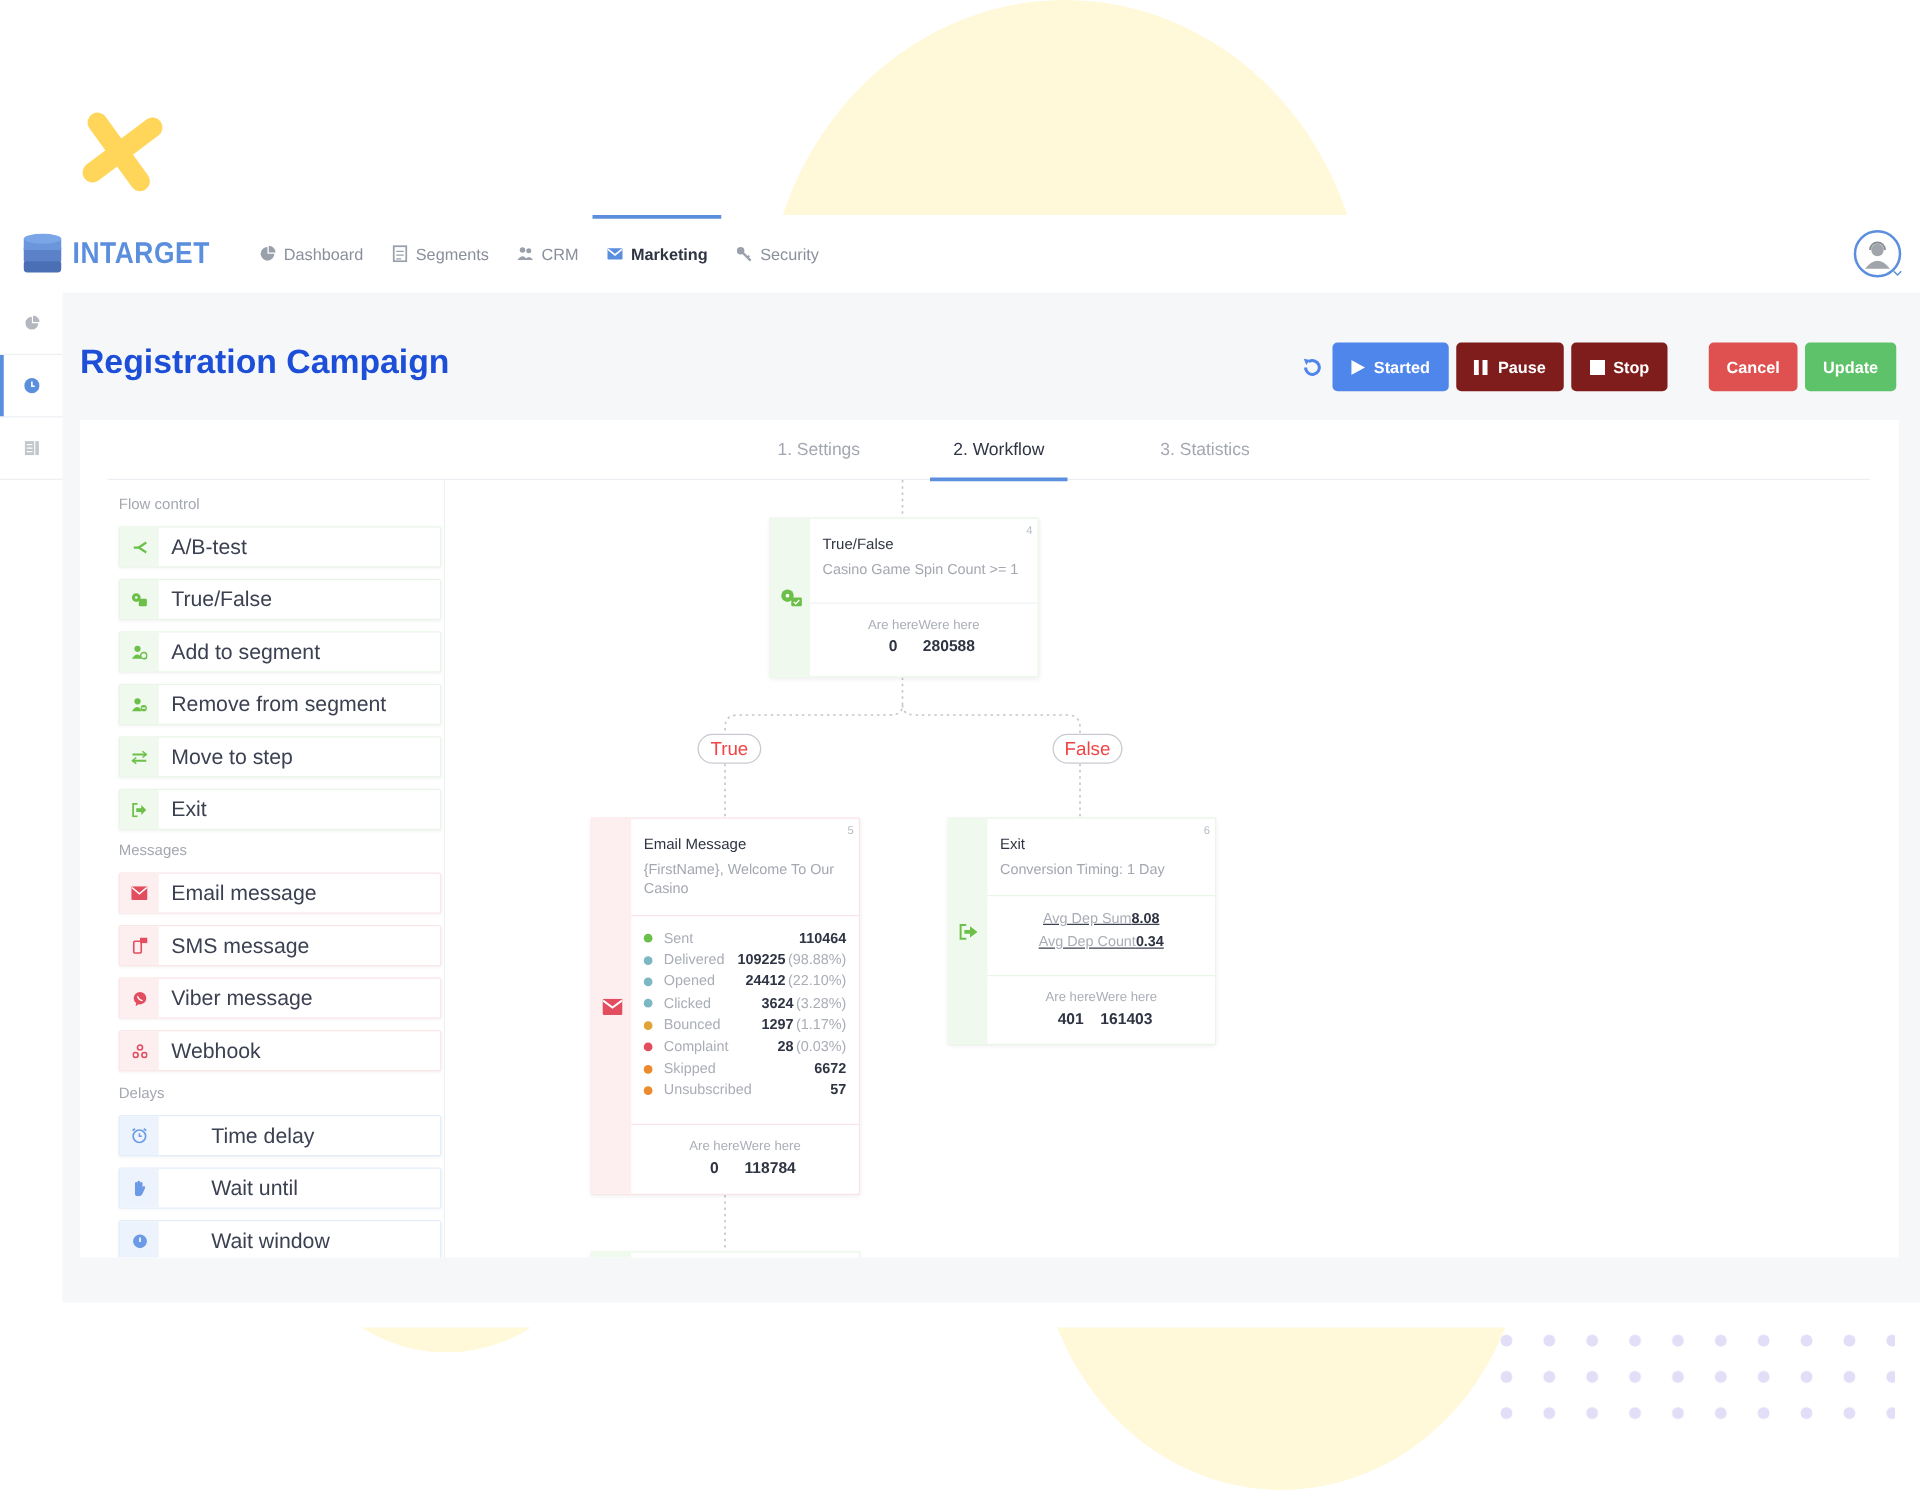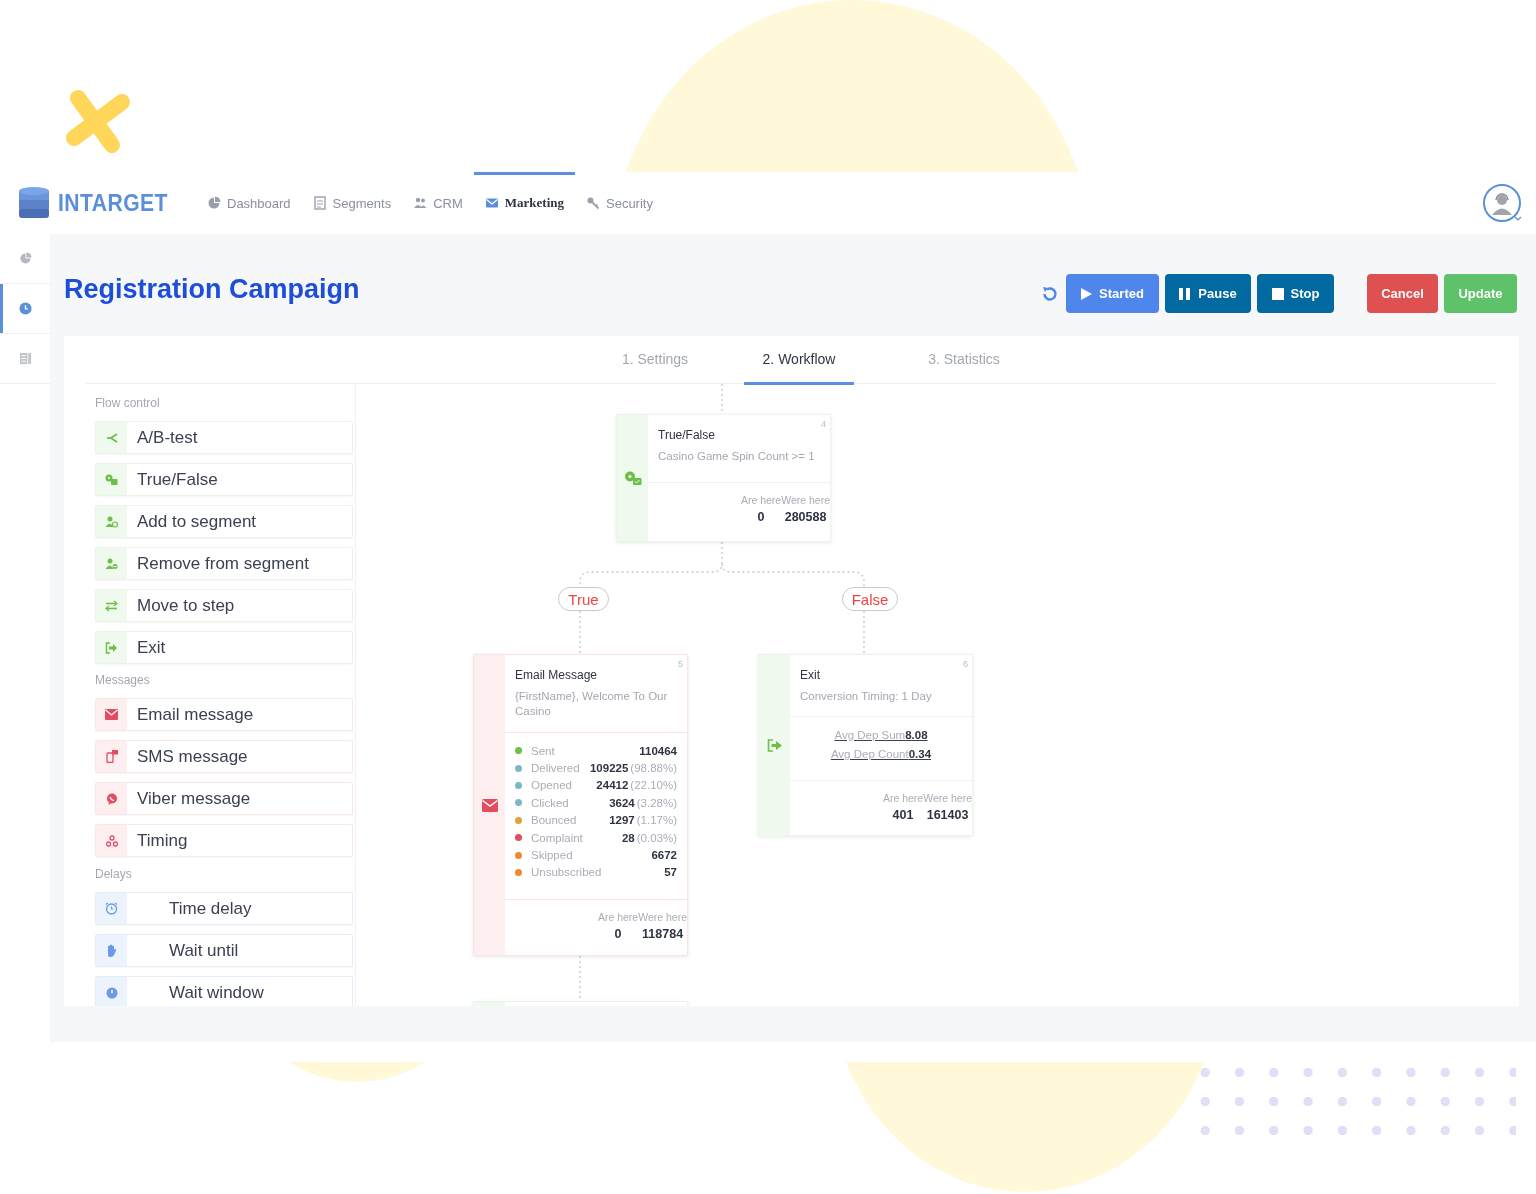"Marketing" .nav-item.active { font-family: Liberation Serif, serif -> none }
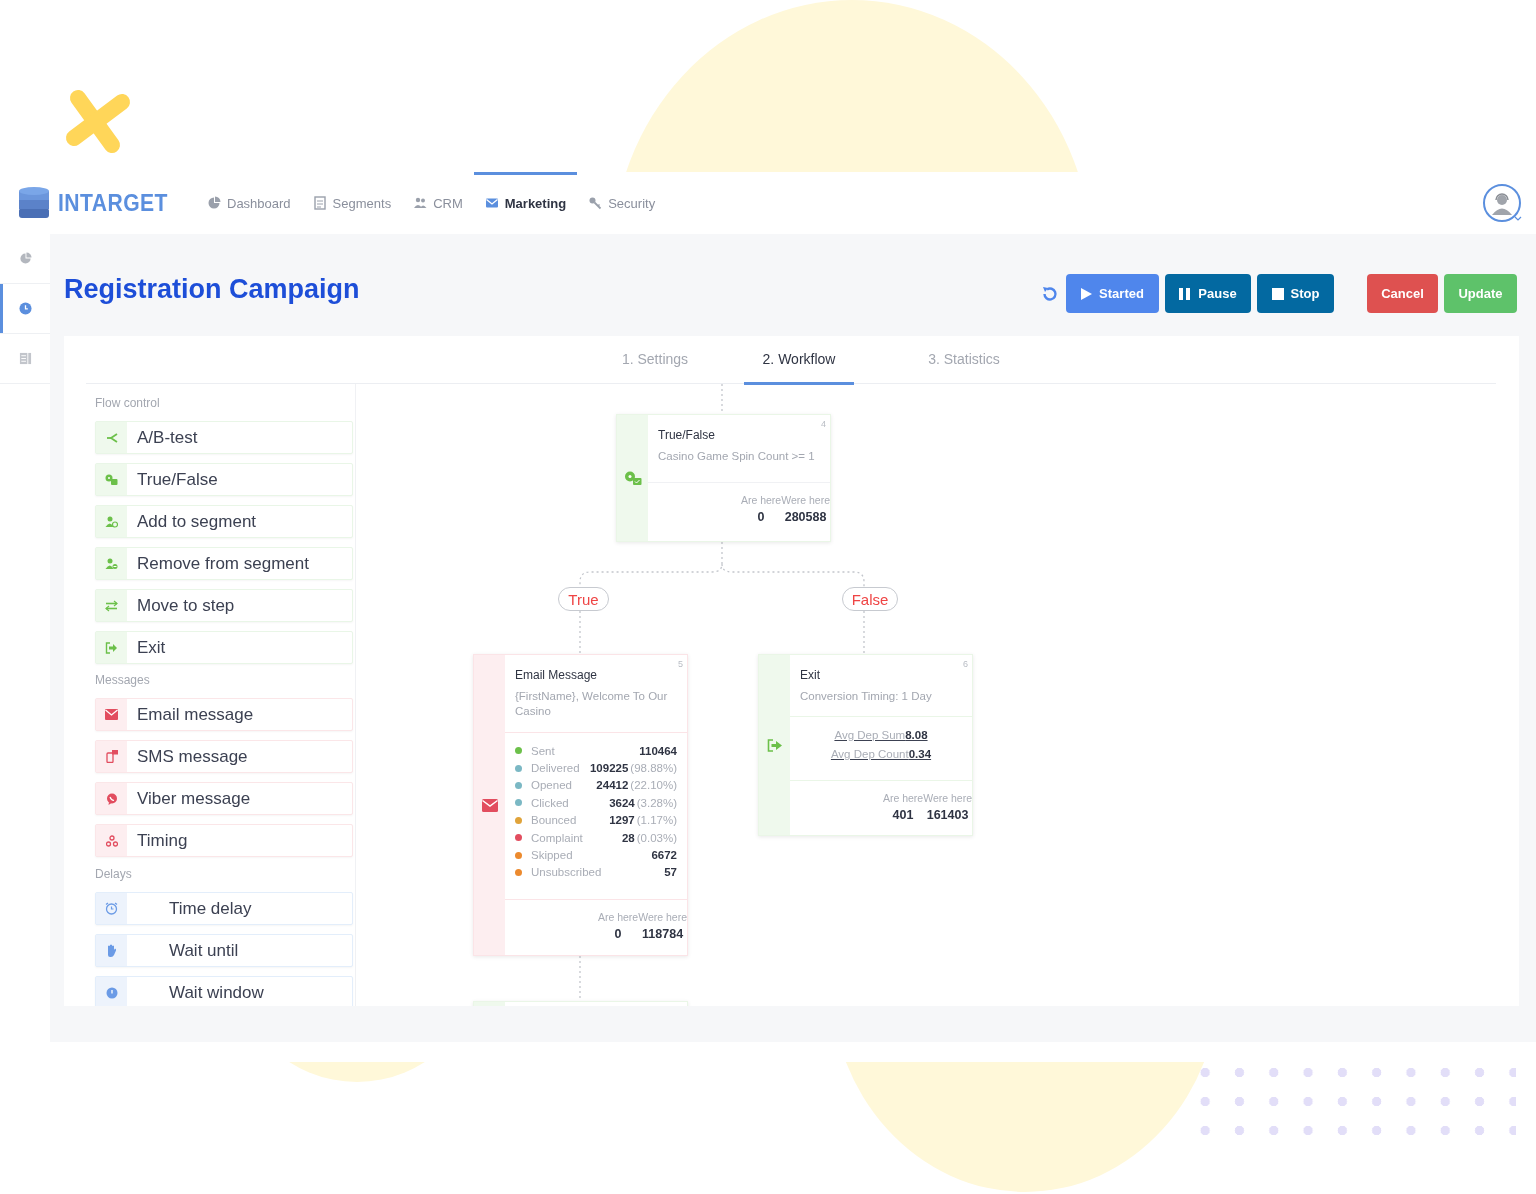"Pause" .btn-gray { background: #0369a1 -> #7f1d1d }
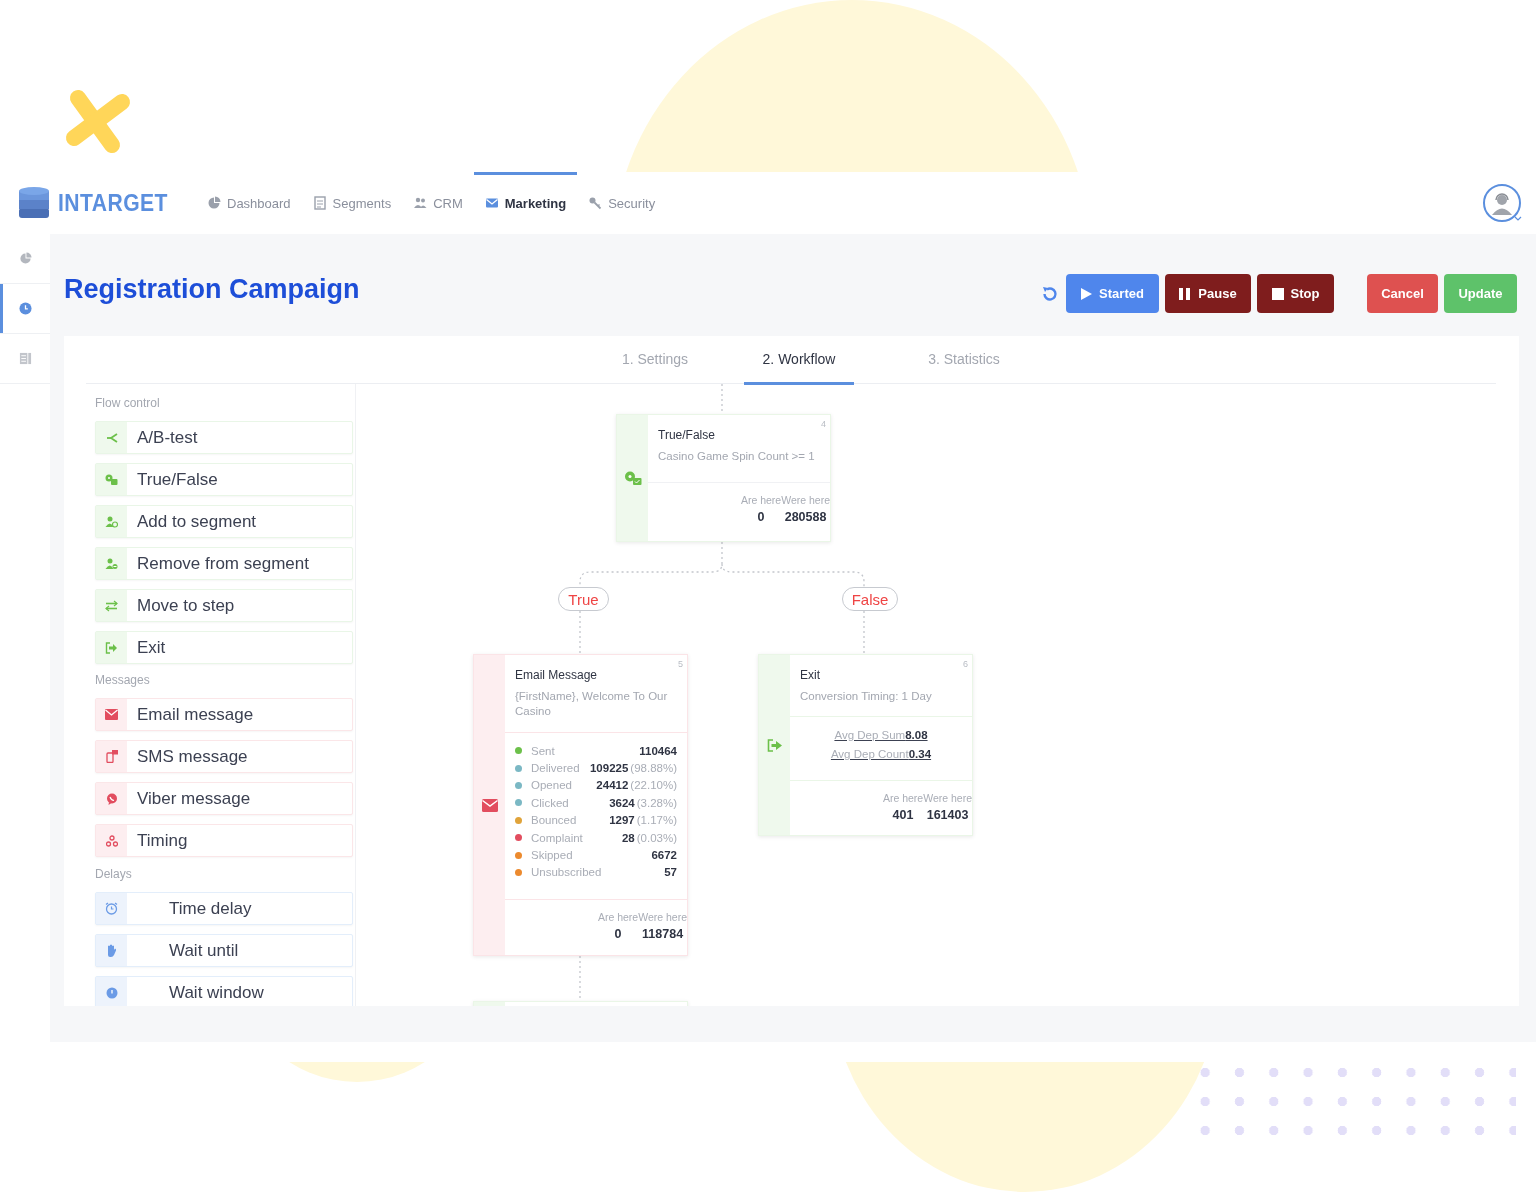"Are here" .node .n-foot { justify-content: flex-end -> center }
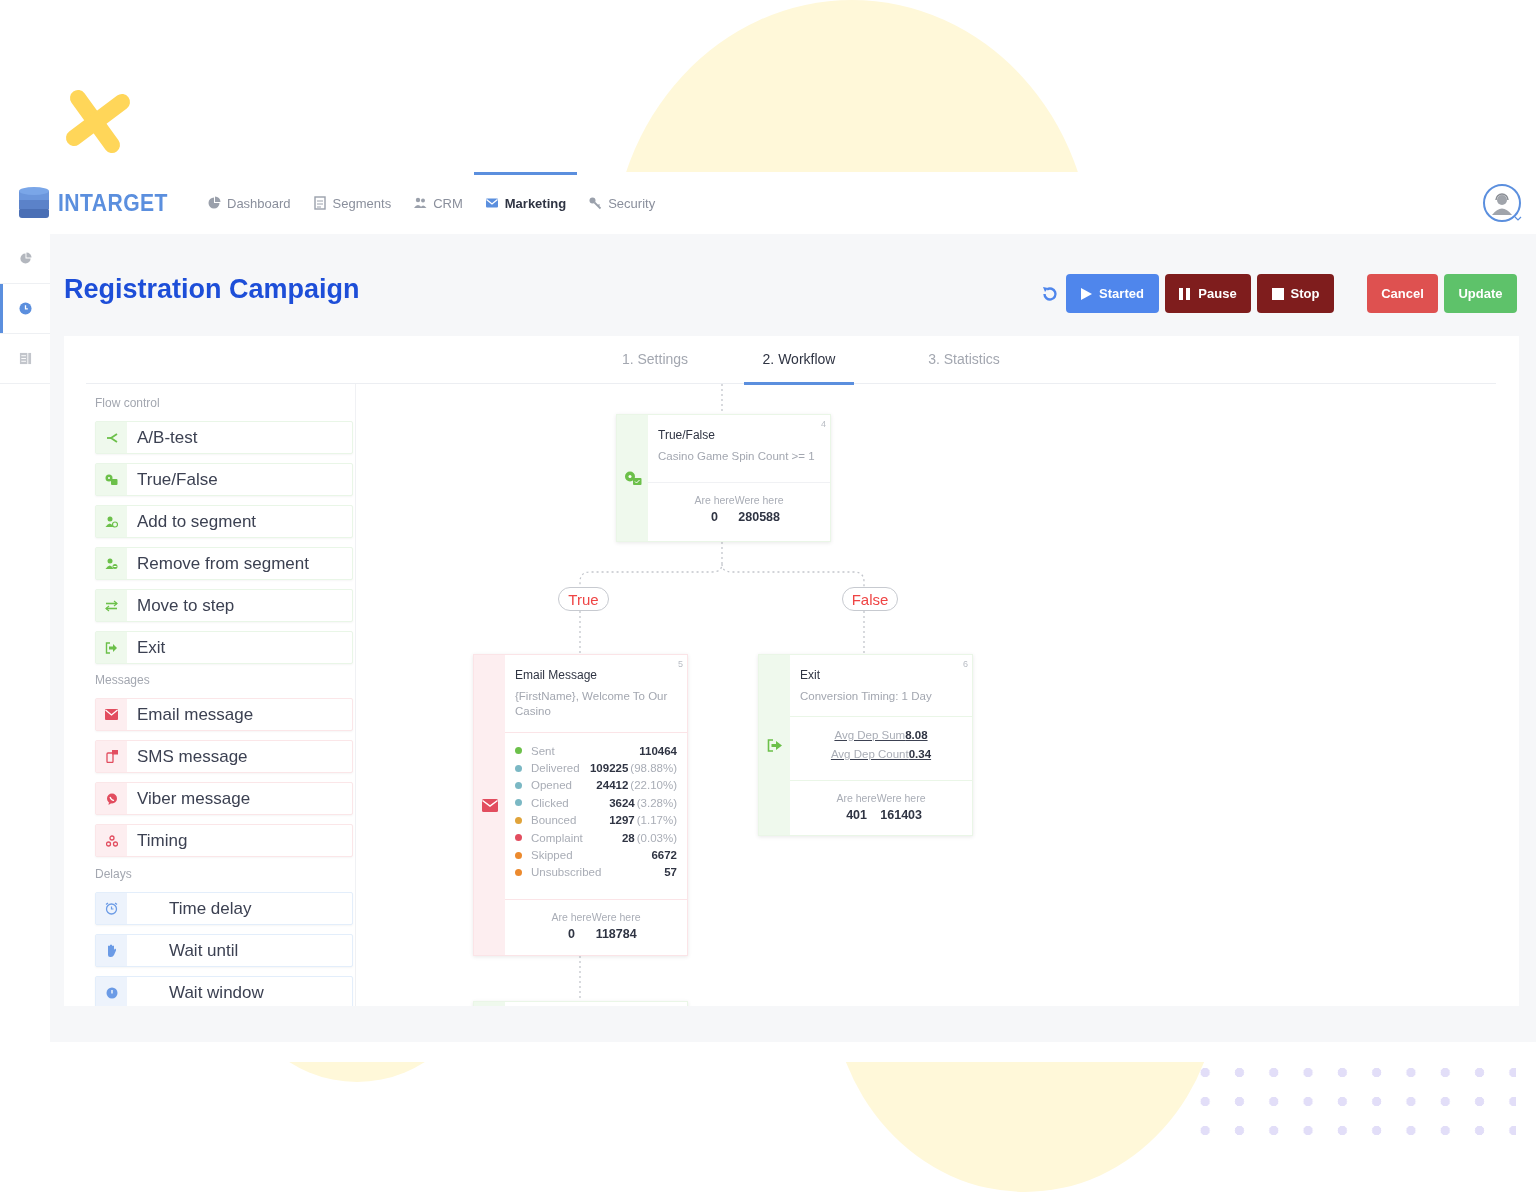"Timing" div.pi-label { text: Timing -> Webhook }
